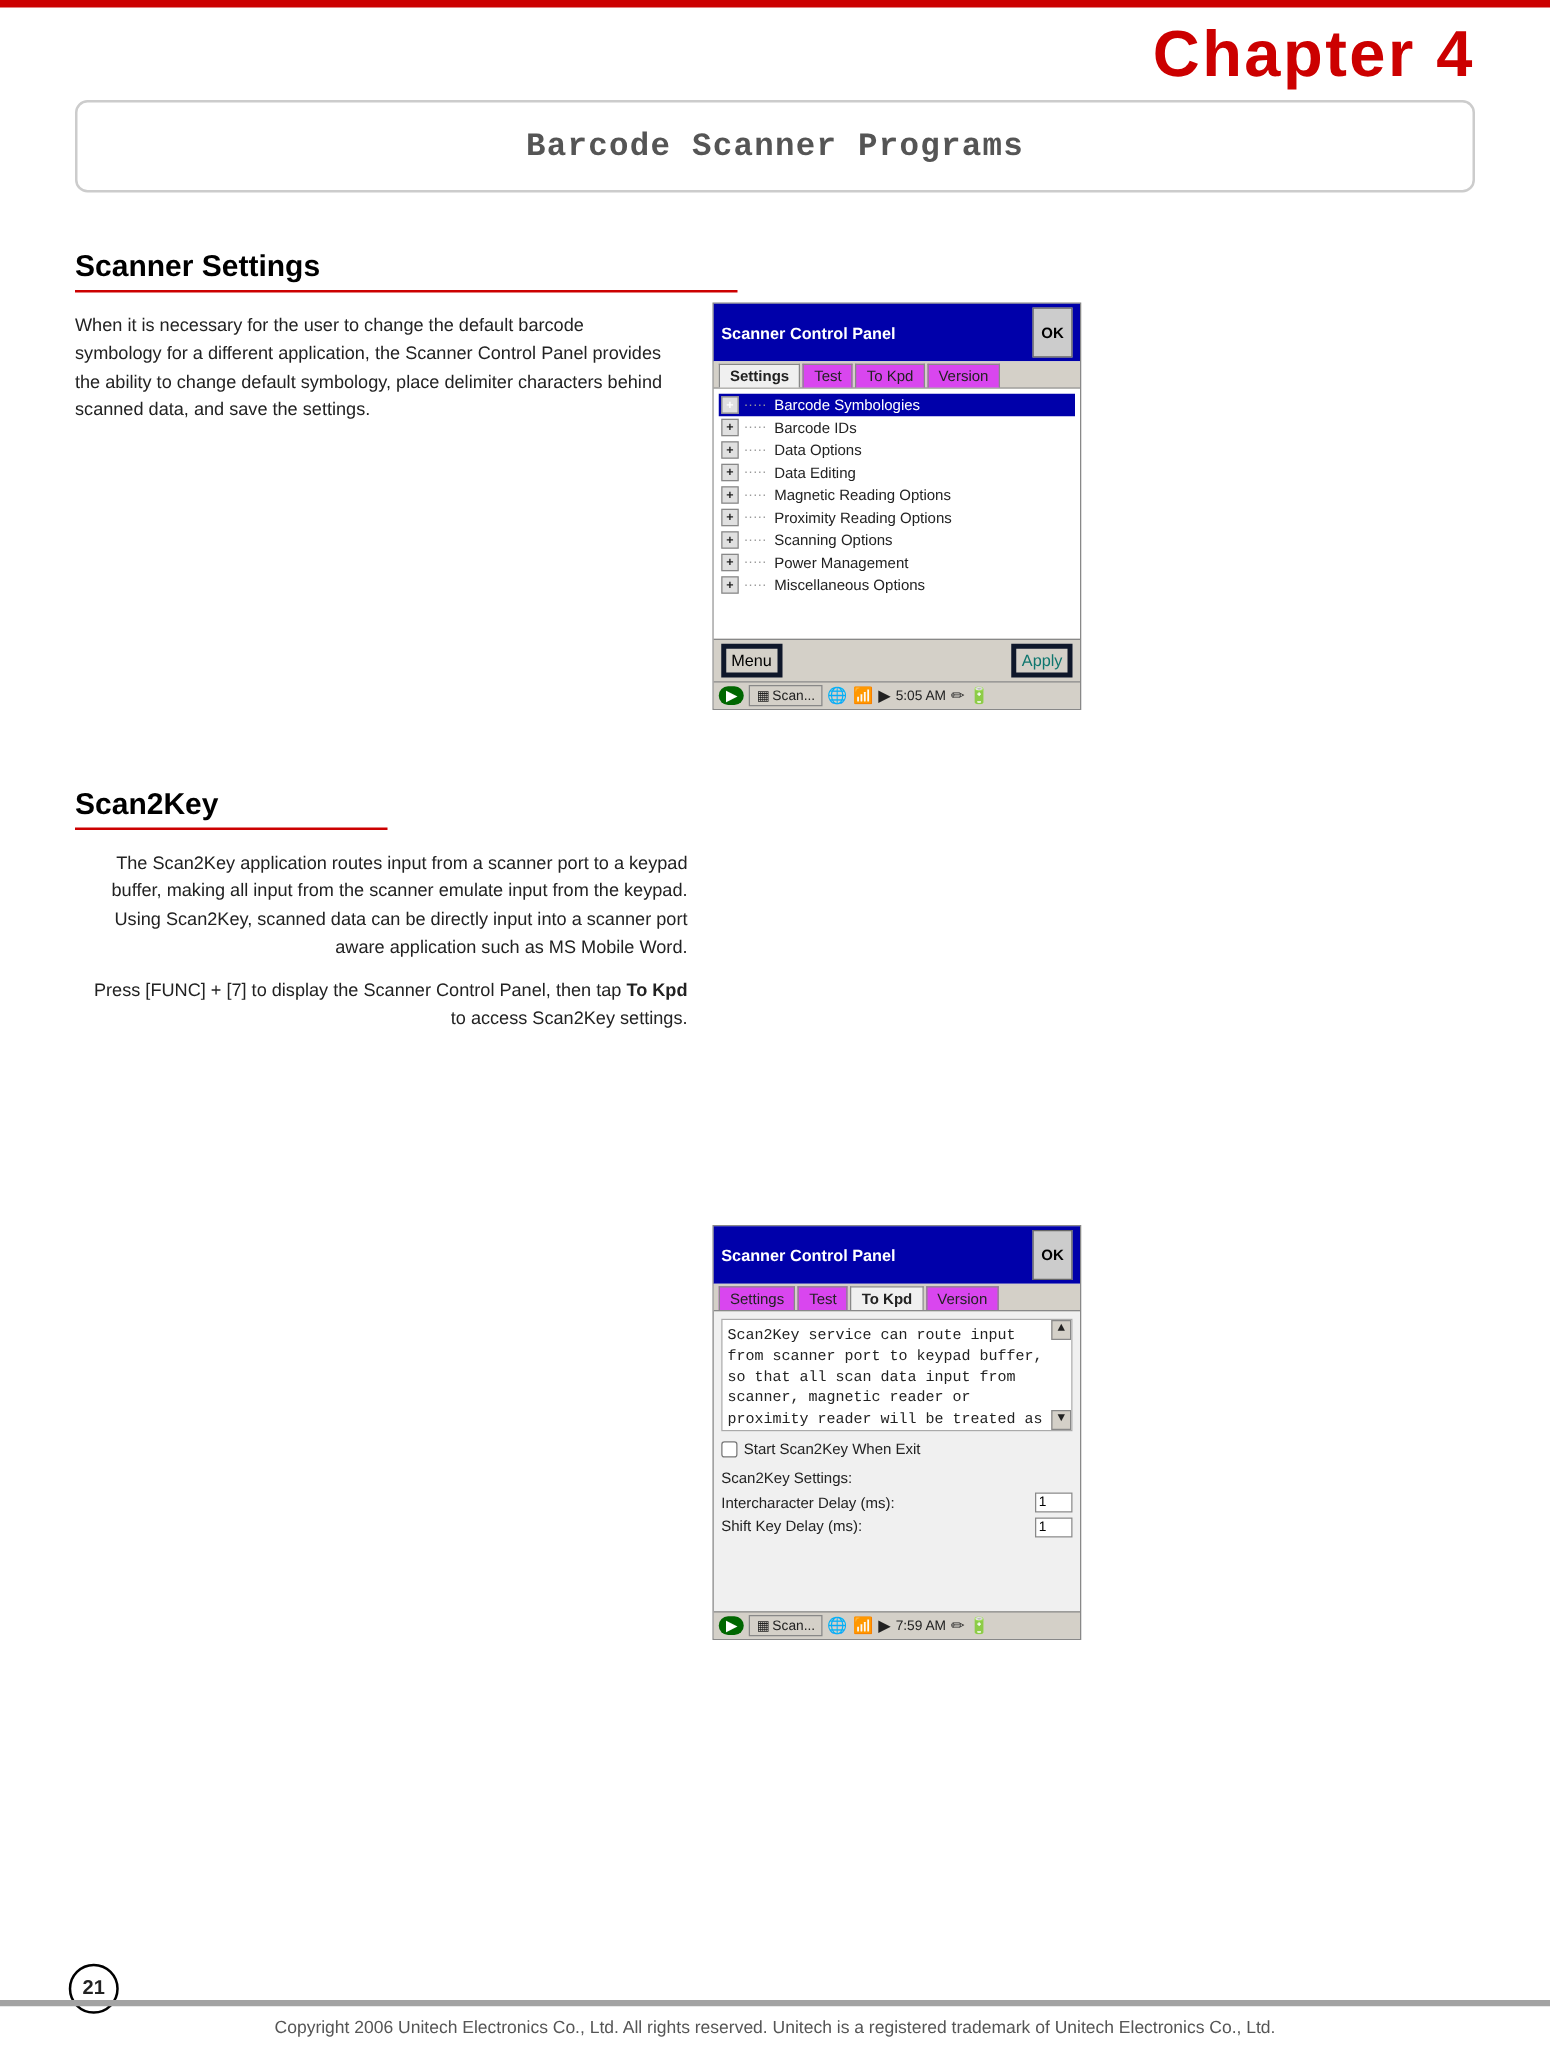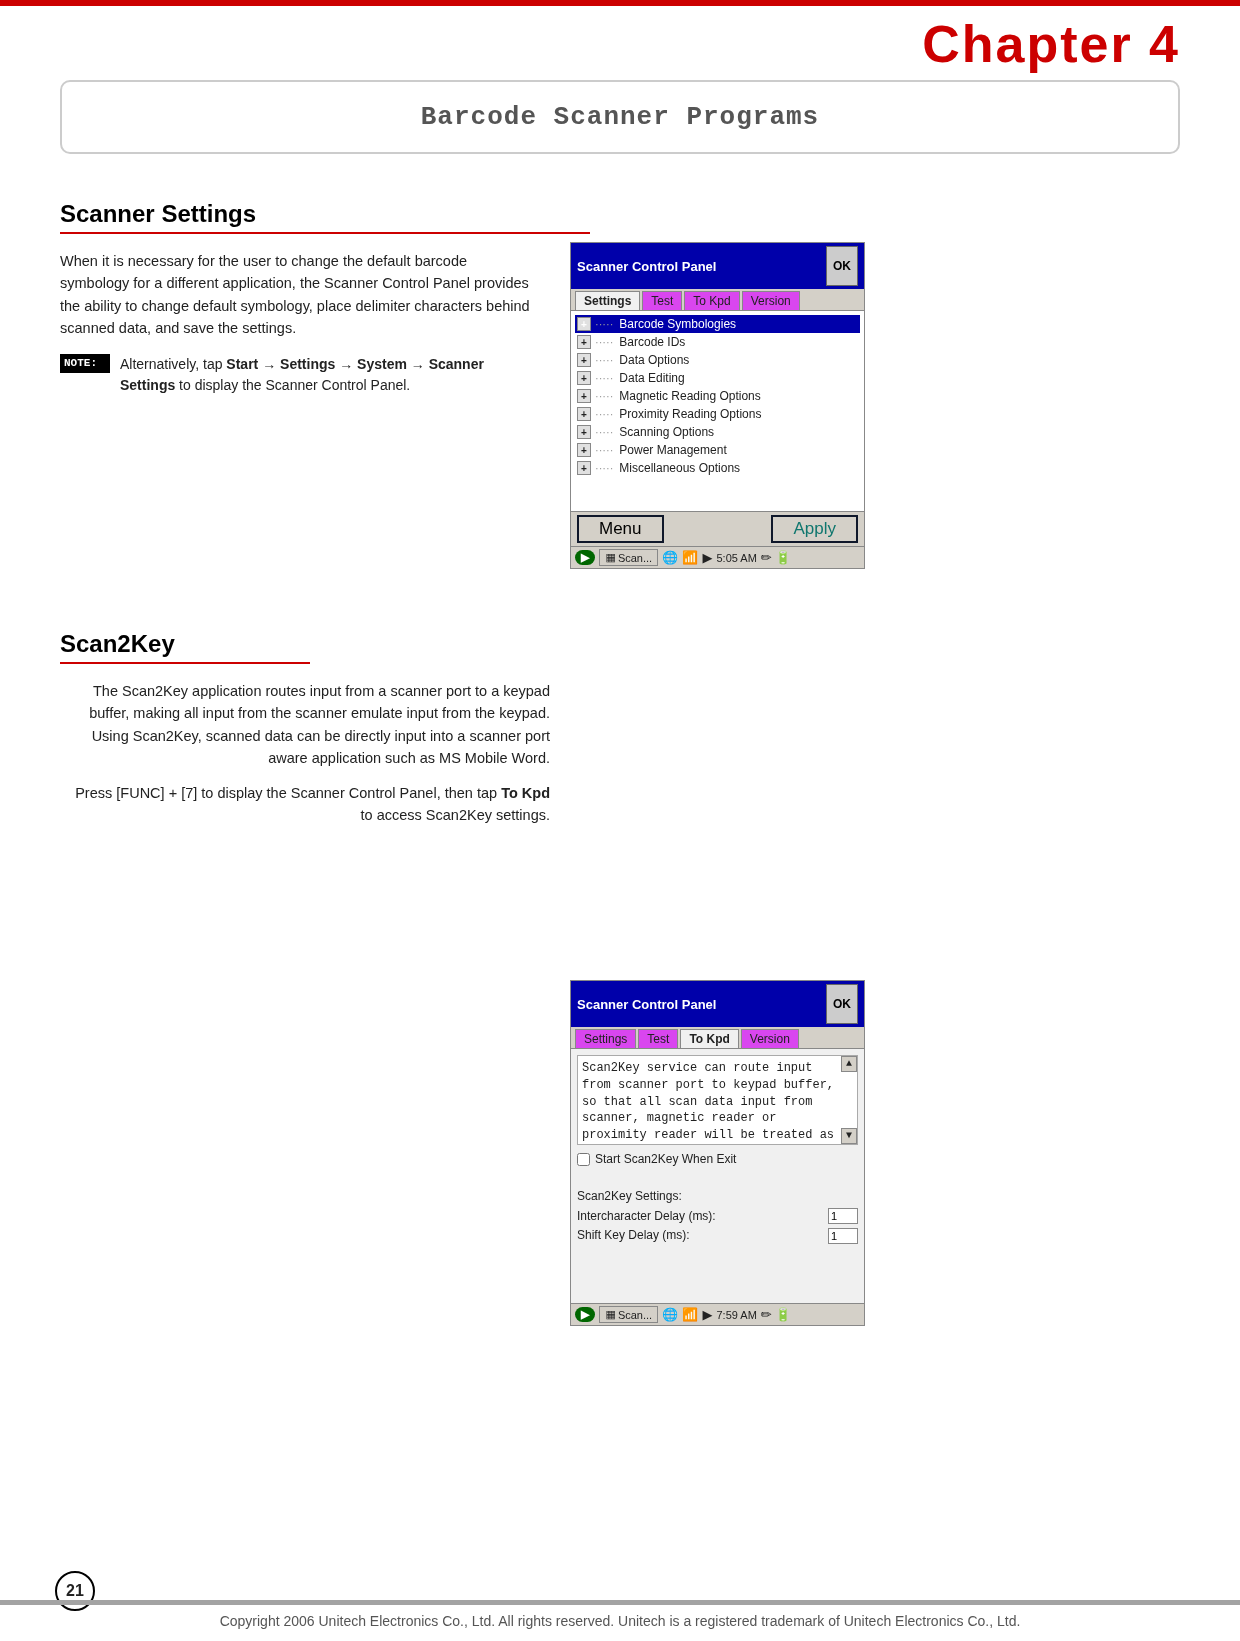"NOTE:" div.note-block { html: <div> <span>NOTE:</span> <span> Alternatively, tap <strong>Start</strong> → <strong>Settings</strong> → <strong>System</strong> → <strong>Scanner Settings</strong> to display the Scanner Control Panel. </span> </div> -> none }
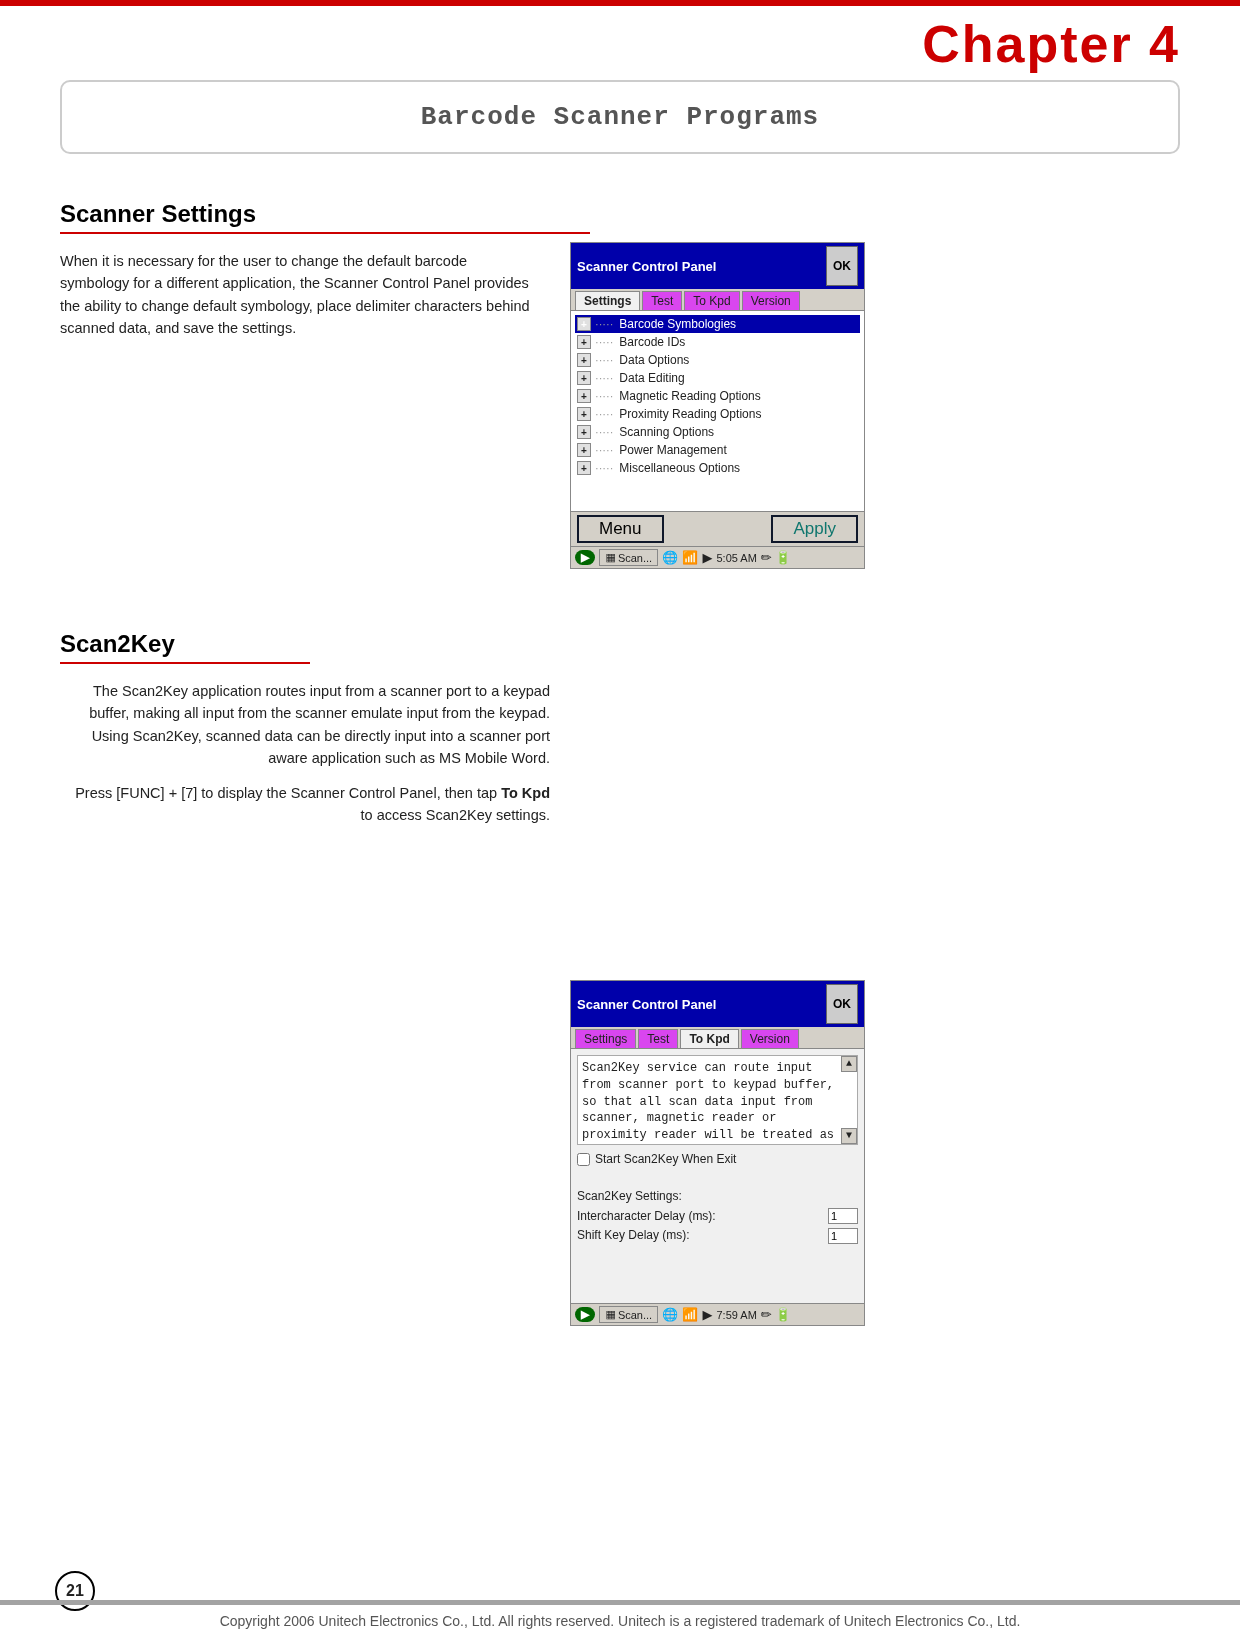"Menu" .footer-btn { border: 2px solid #0f172a -> 4px solid #0f172a; font-size: 17px -> 13px; padding: 2px 20px -> 2px 4px }
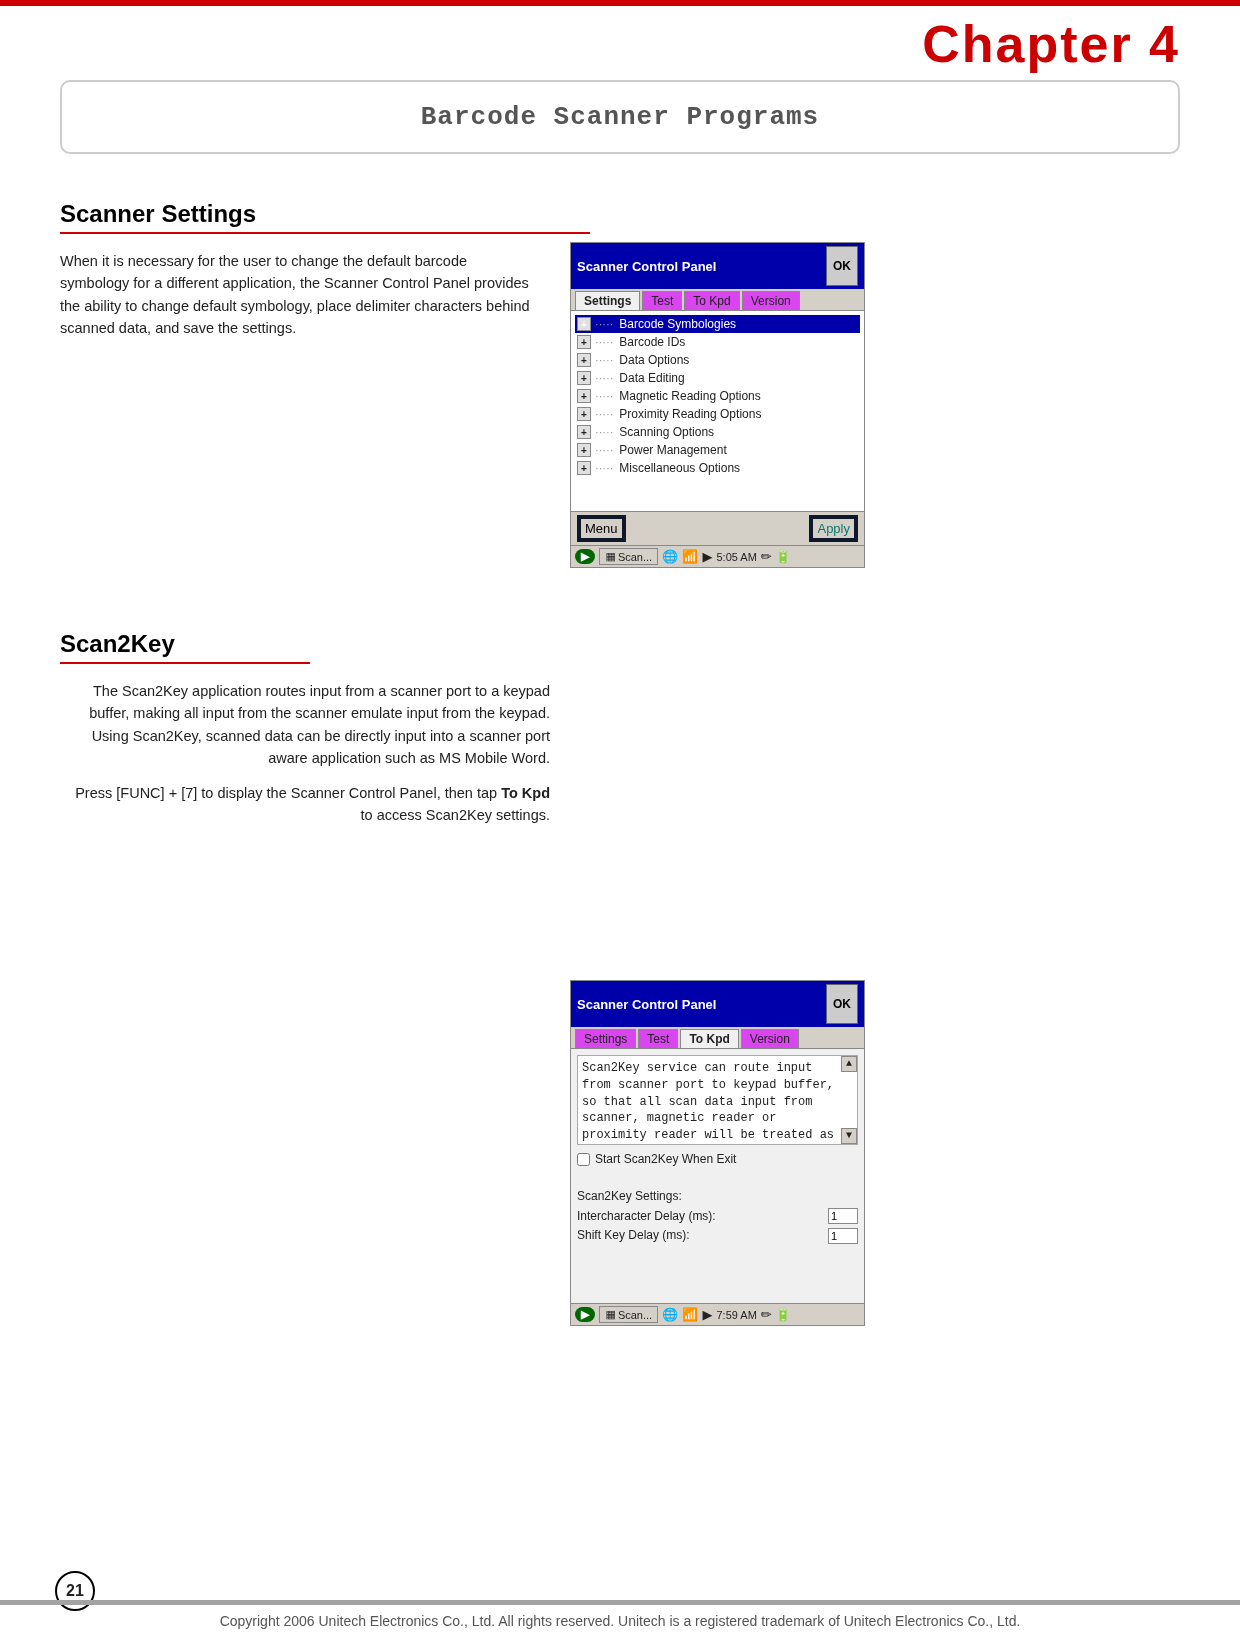"Scan2Key Settings:" .section-label { margin: 20px 0 3px -> 6px 0 3px }
